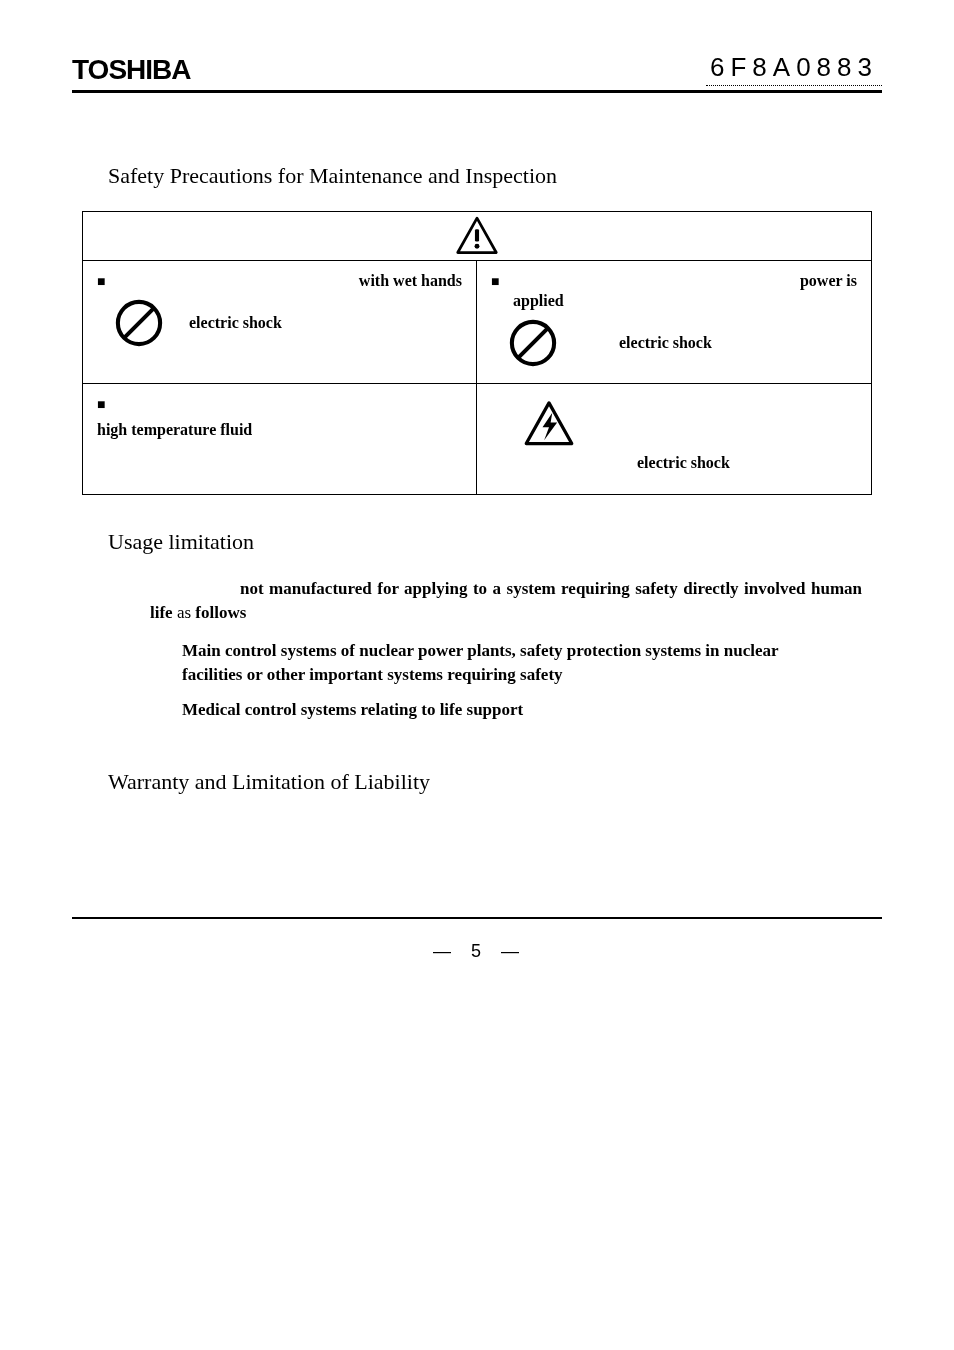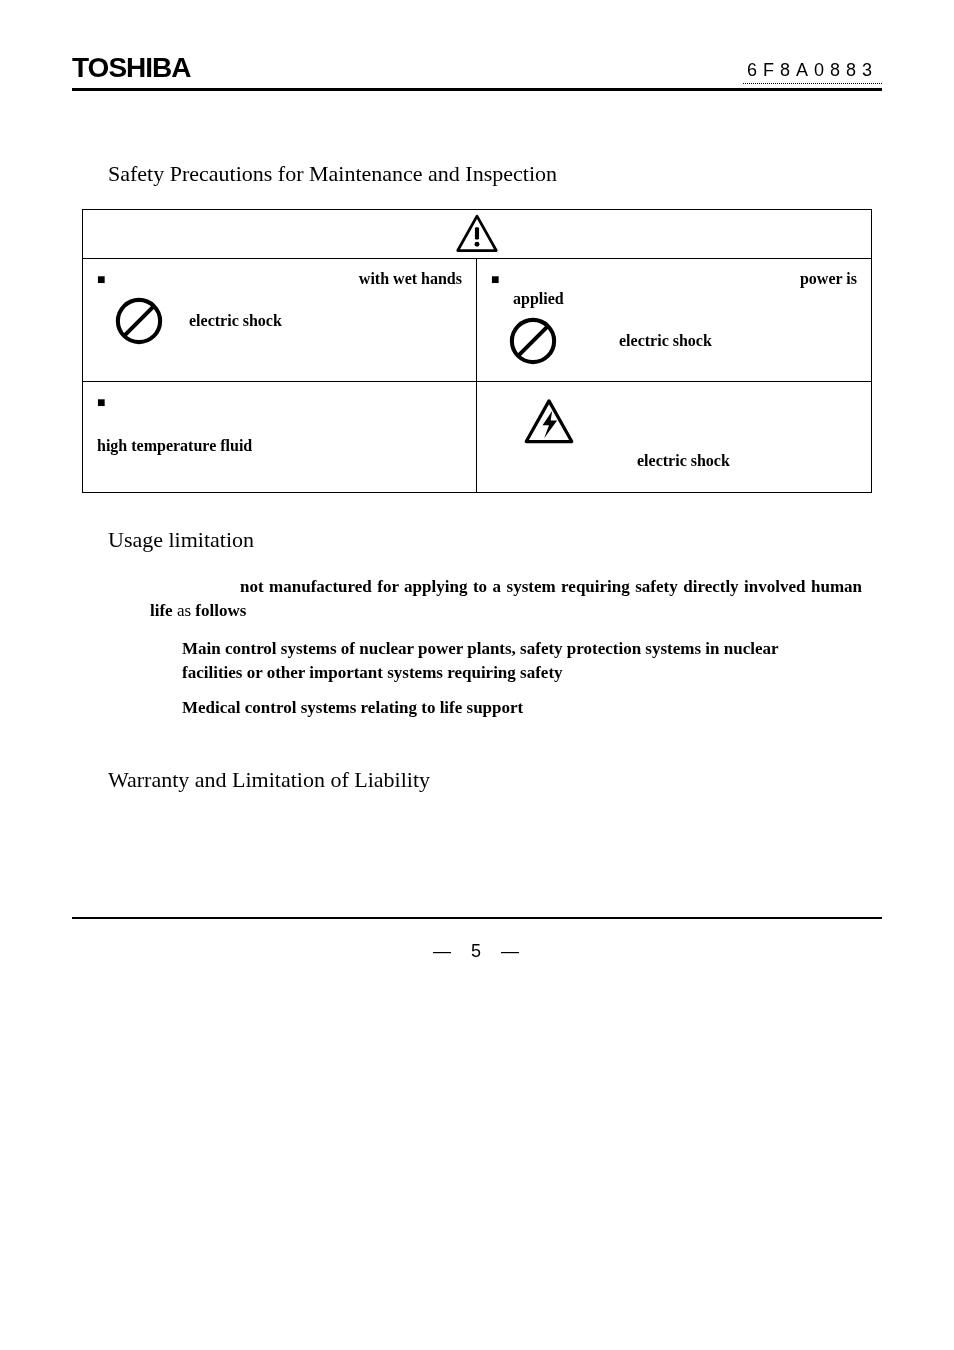"6F8A0883" .doccode { font-size: 18px -> 26px }
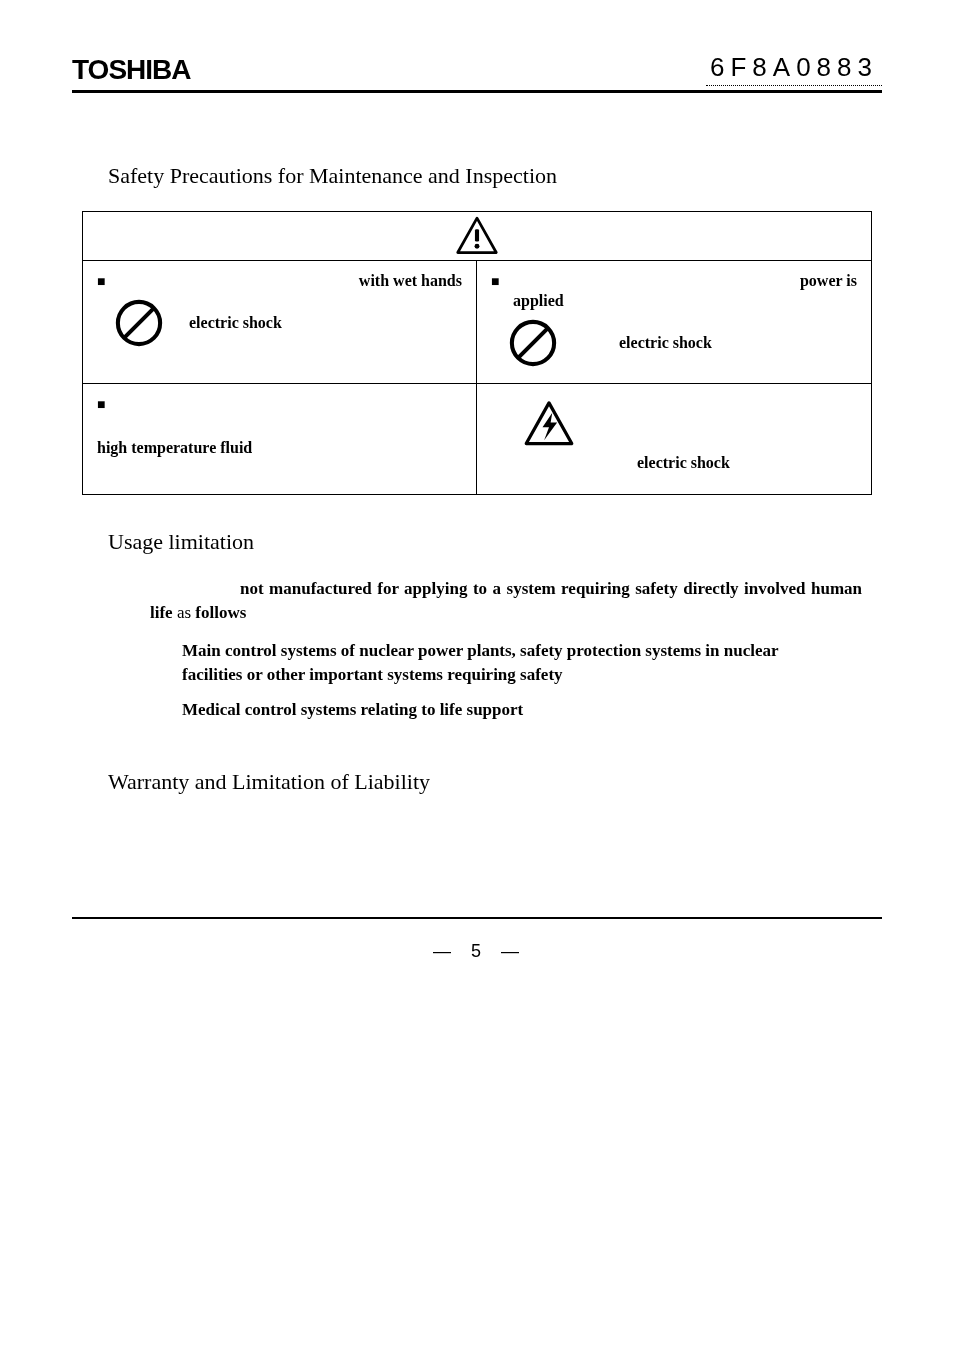"high temperature fluid" div.line1 { margin-top: 24px -> 6px }
